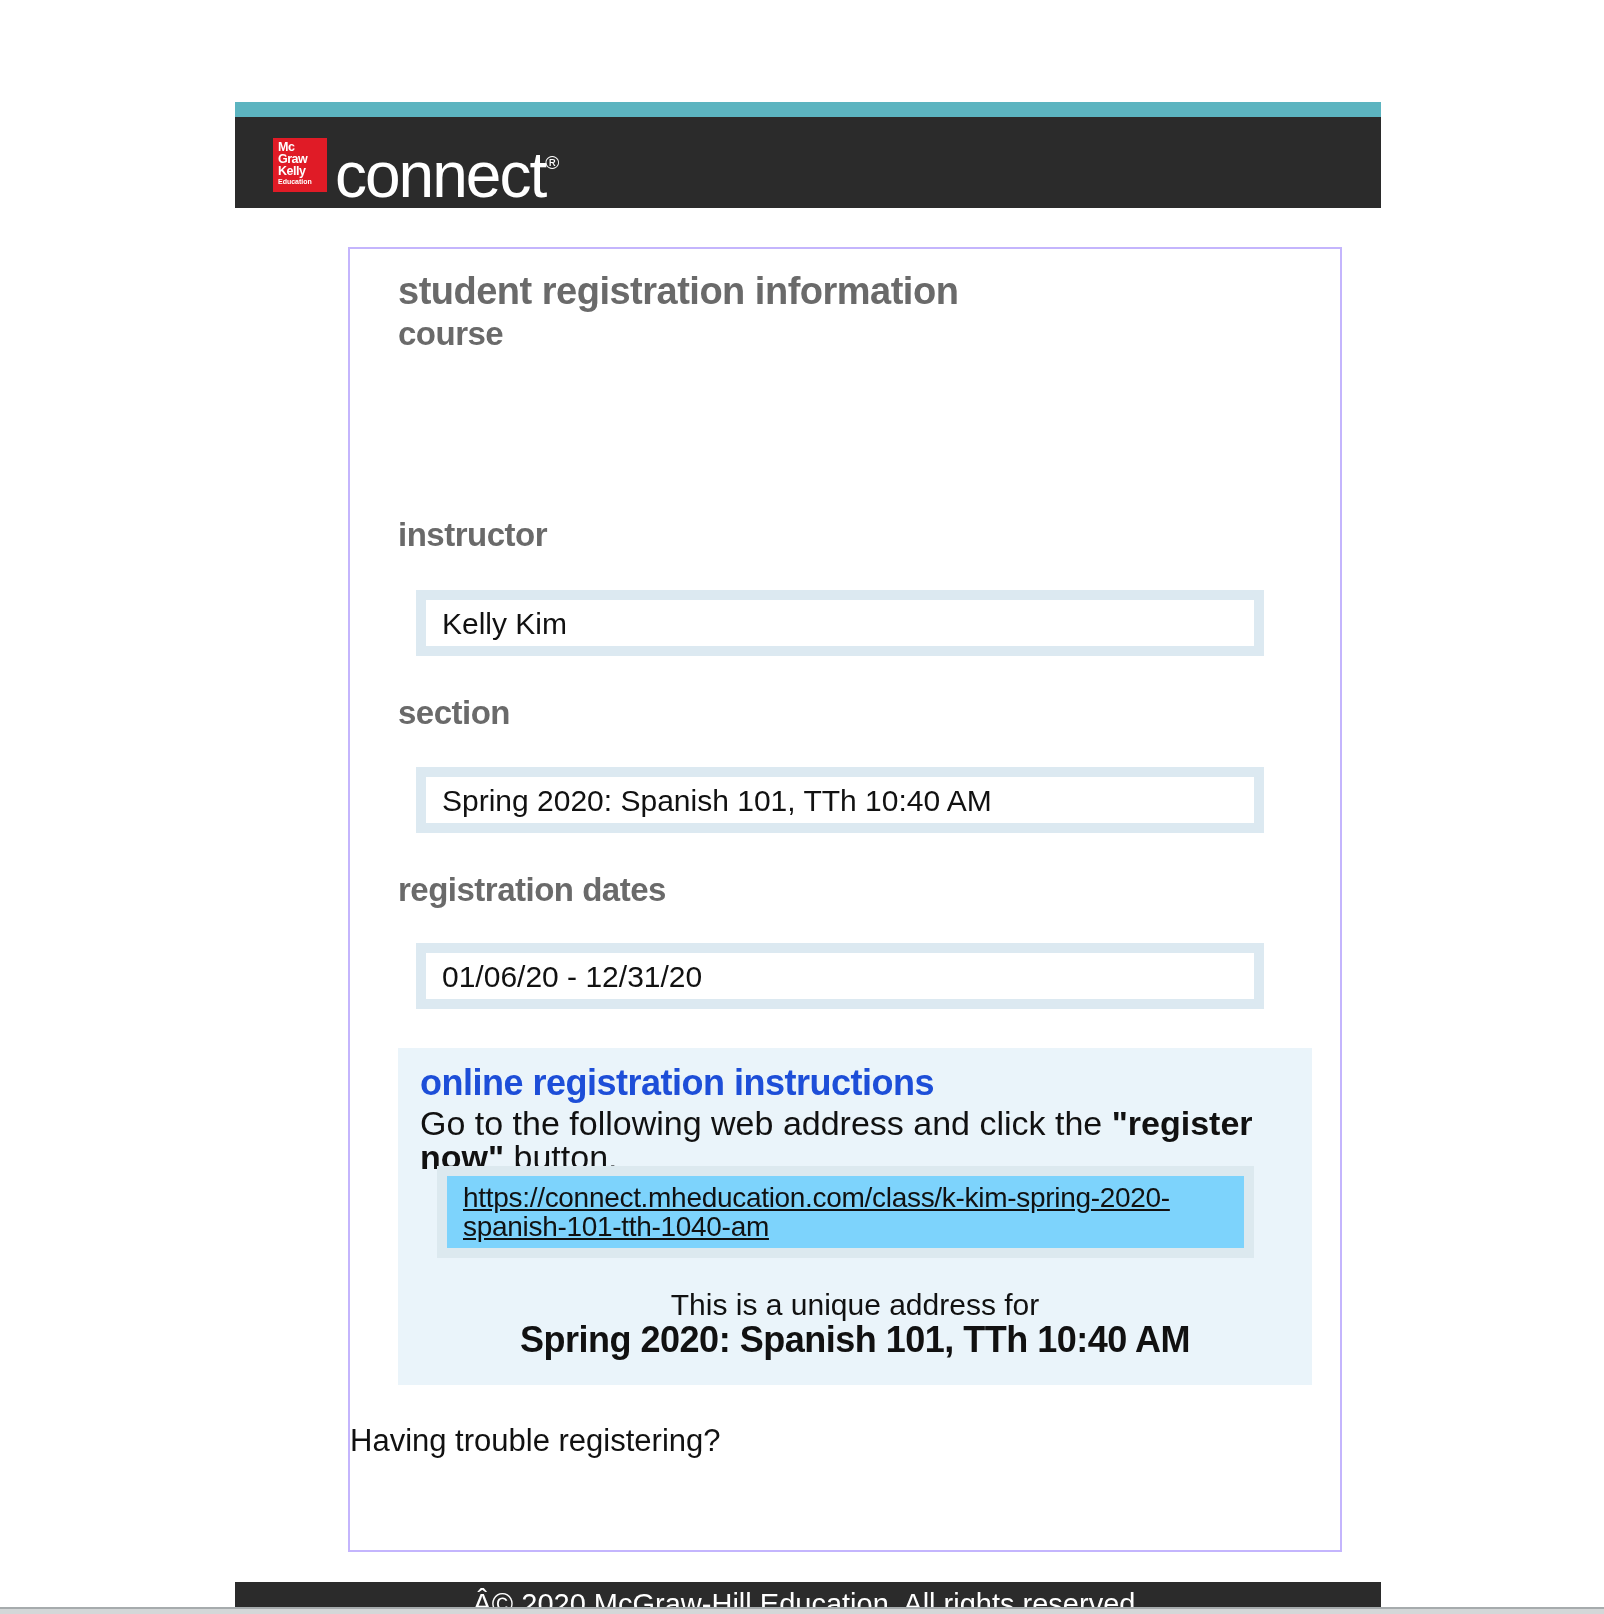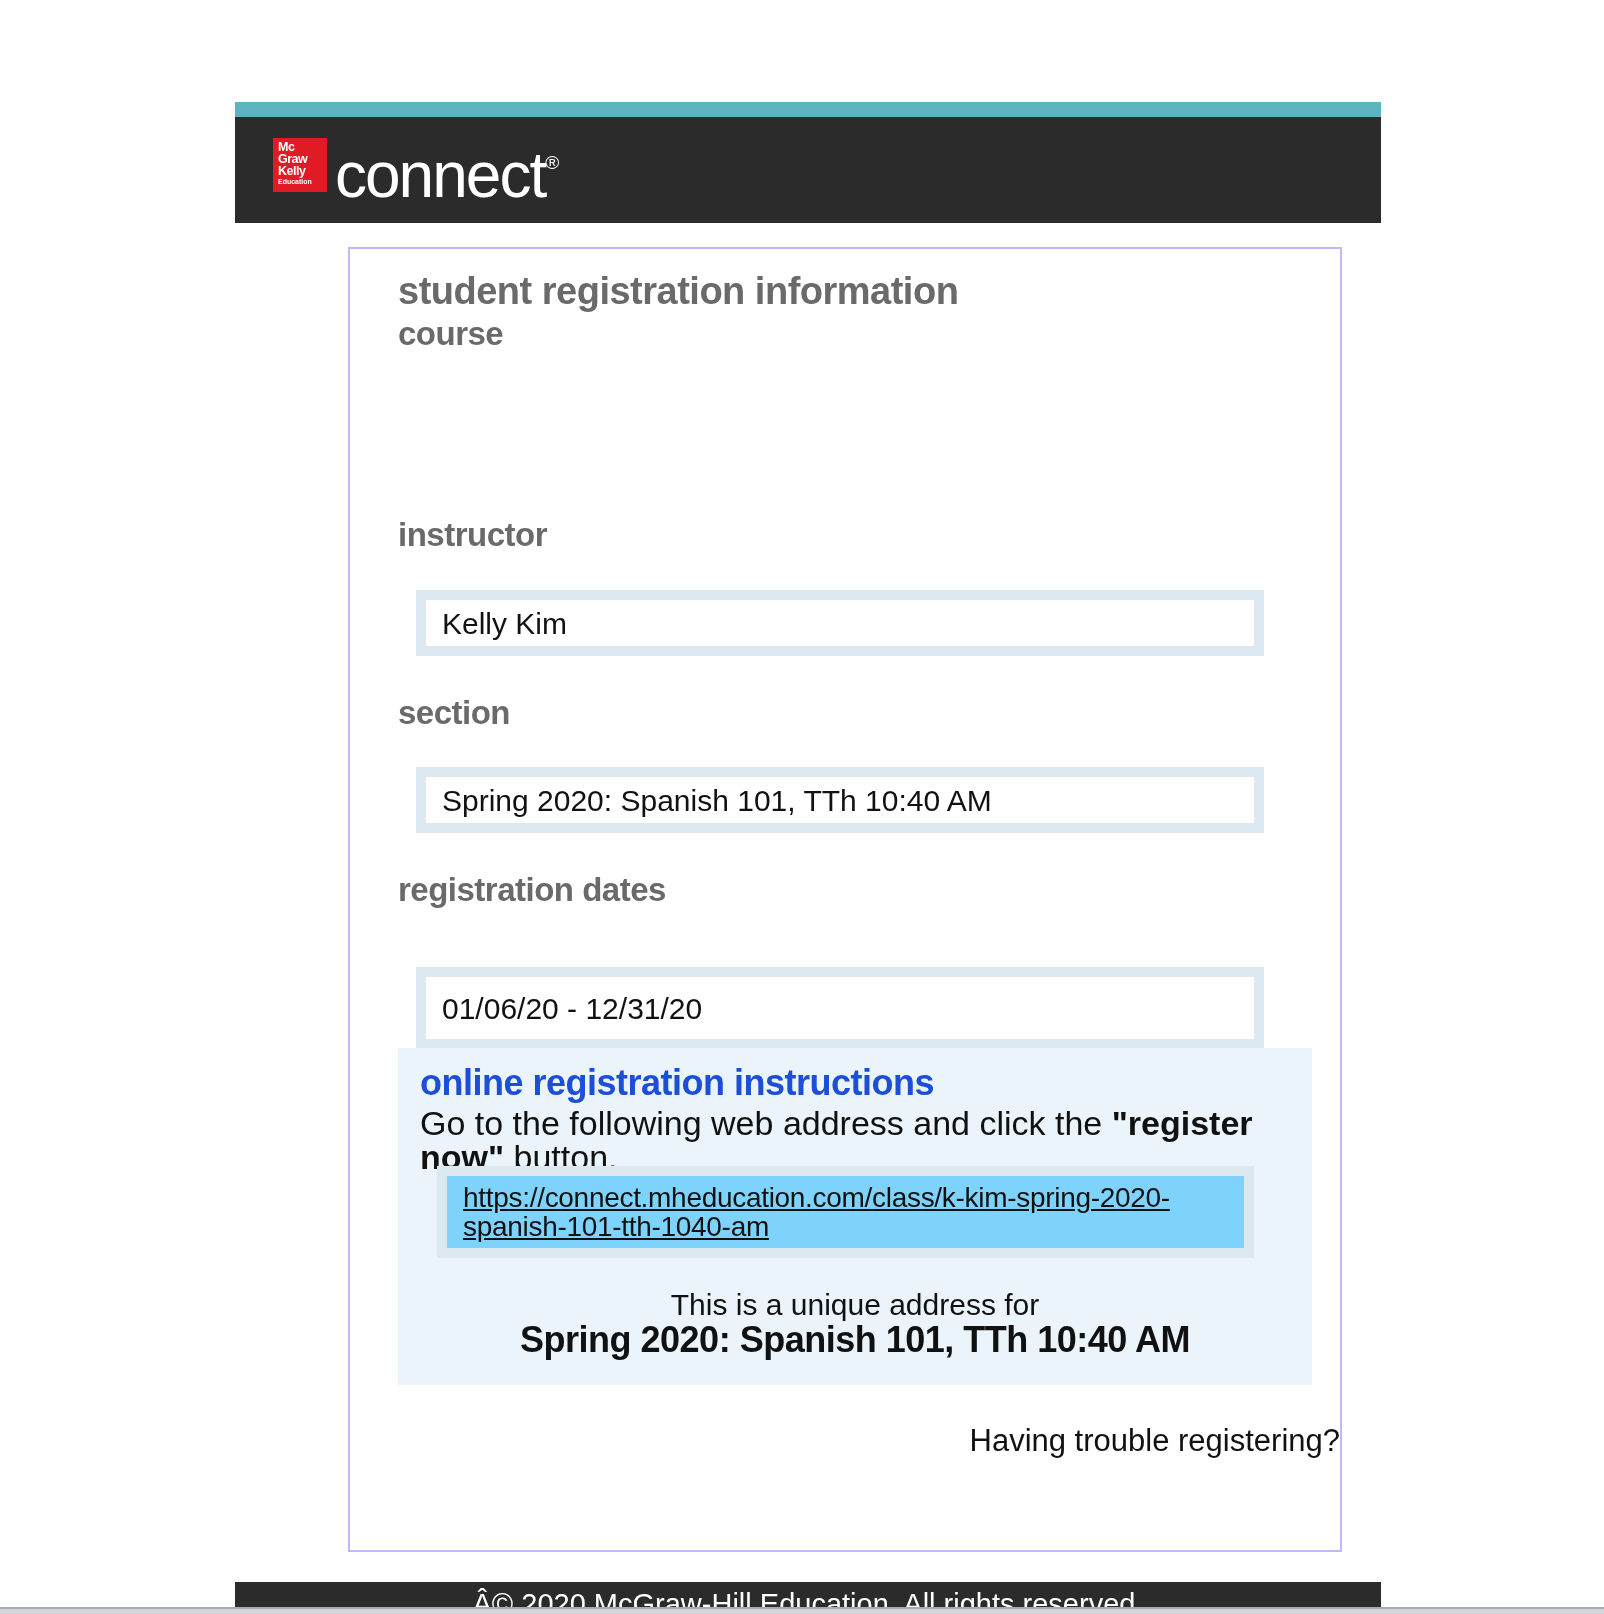"Mc" .header { height: 106px -> 91px }
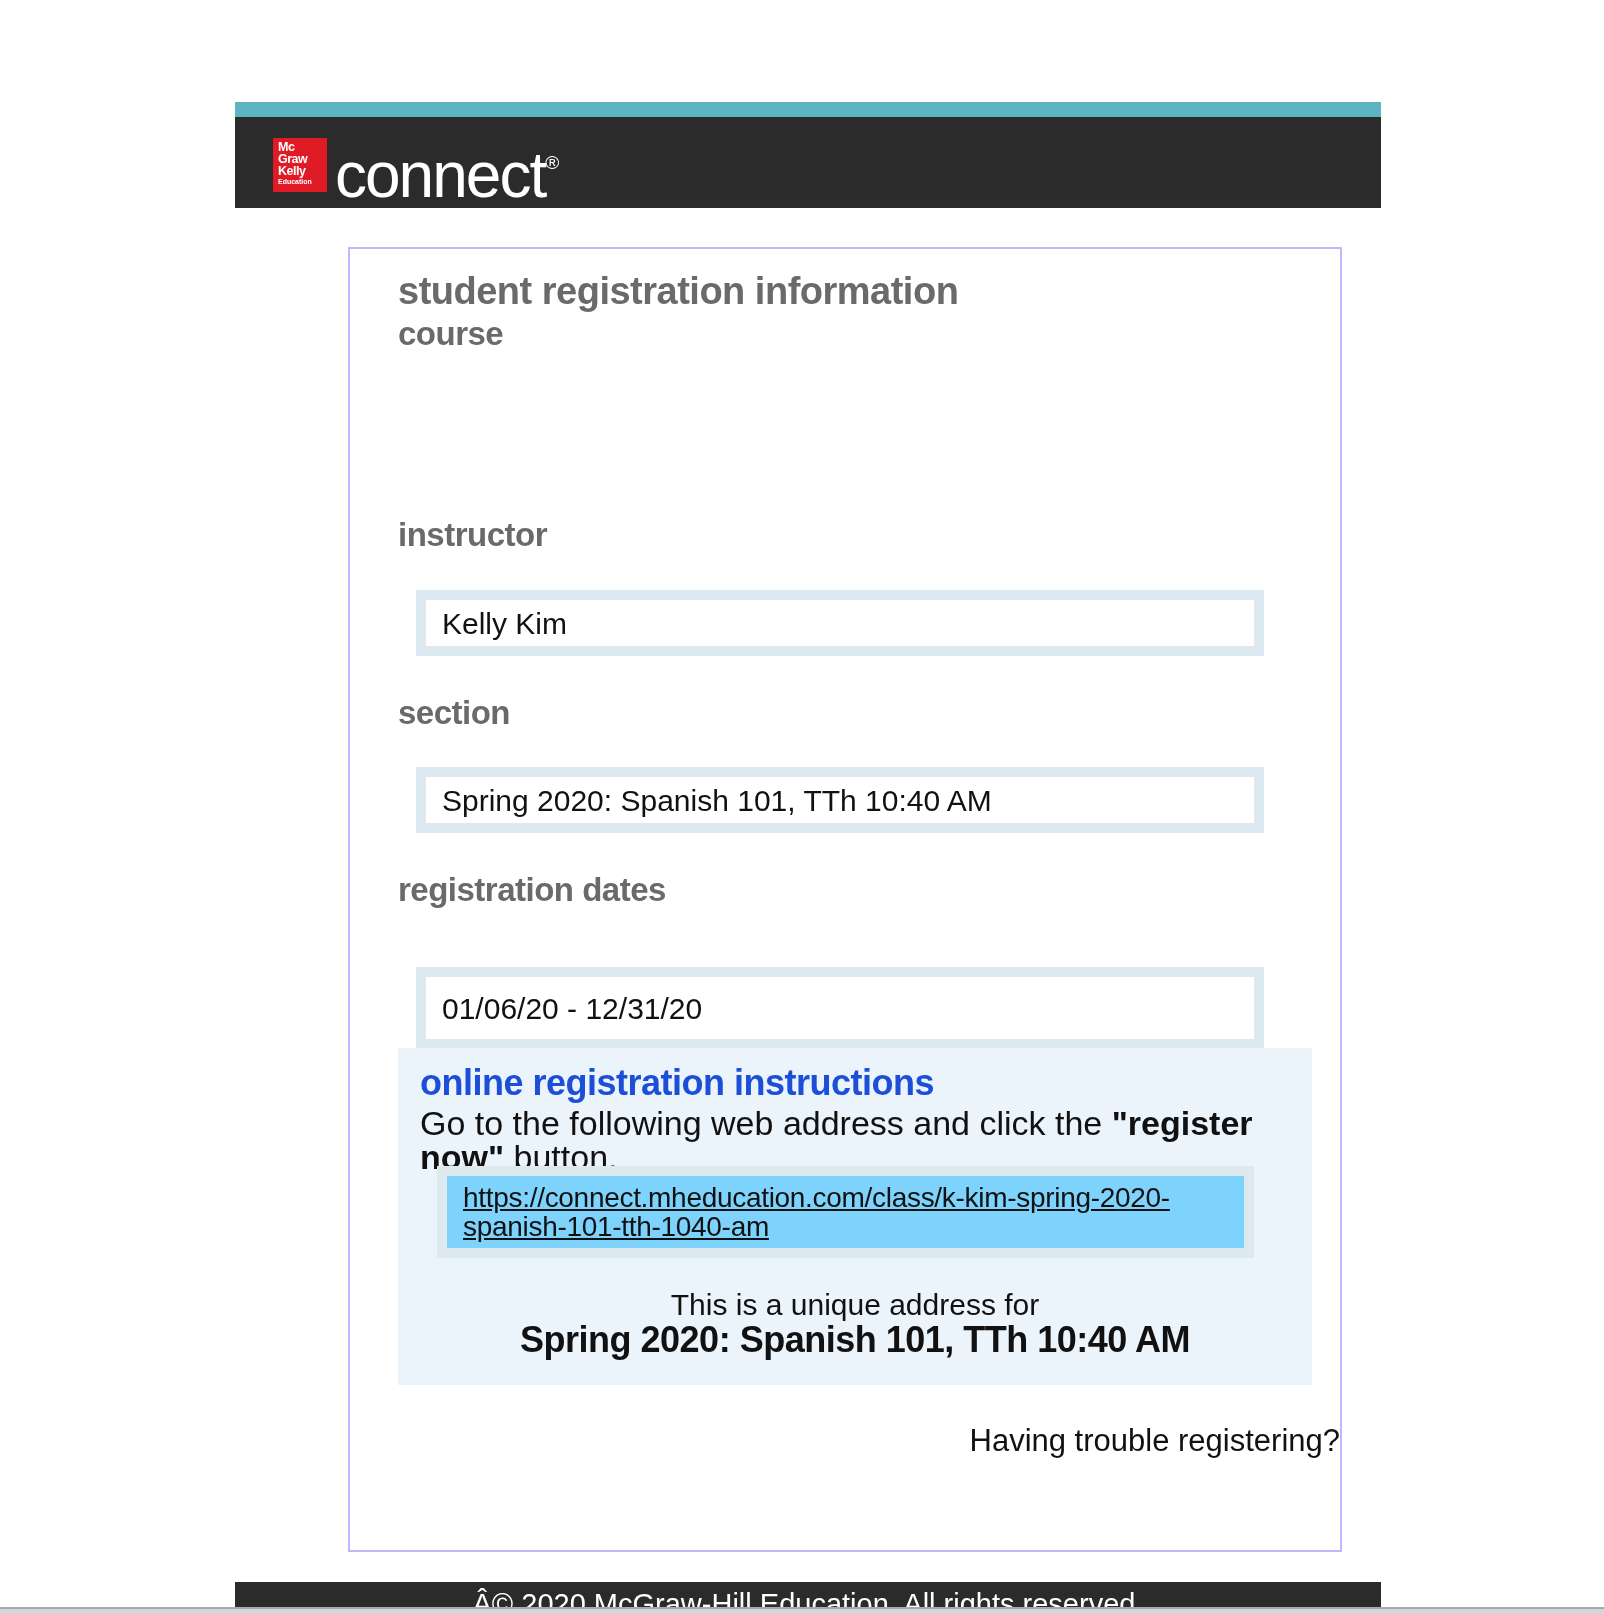"01/06/20 - 12/31/20" .box-dates { height: 82px -> 66px; top: 718px -> 694px }
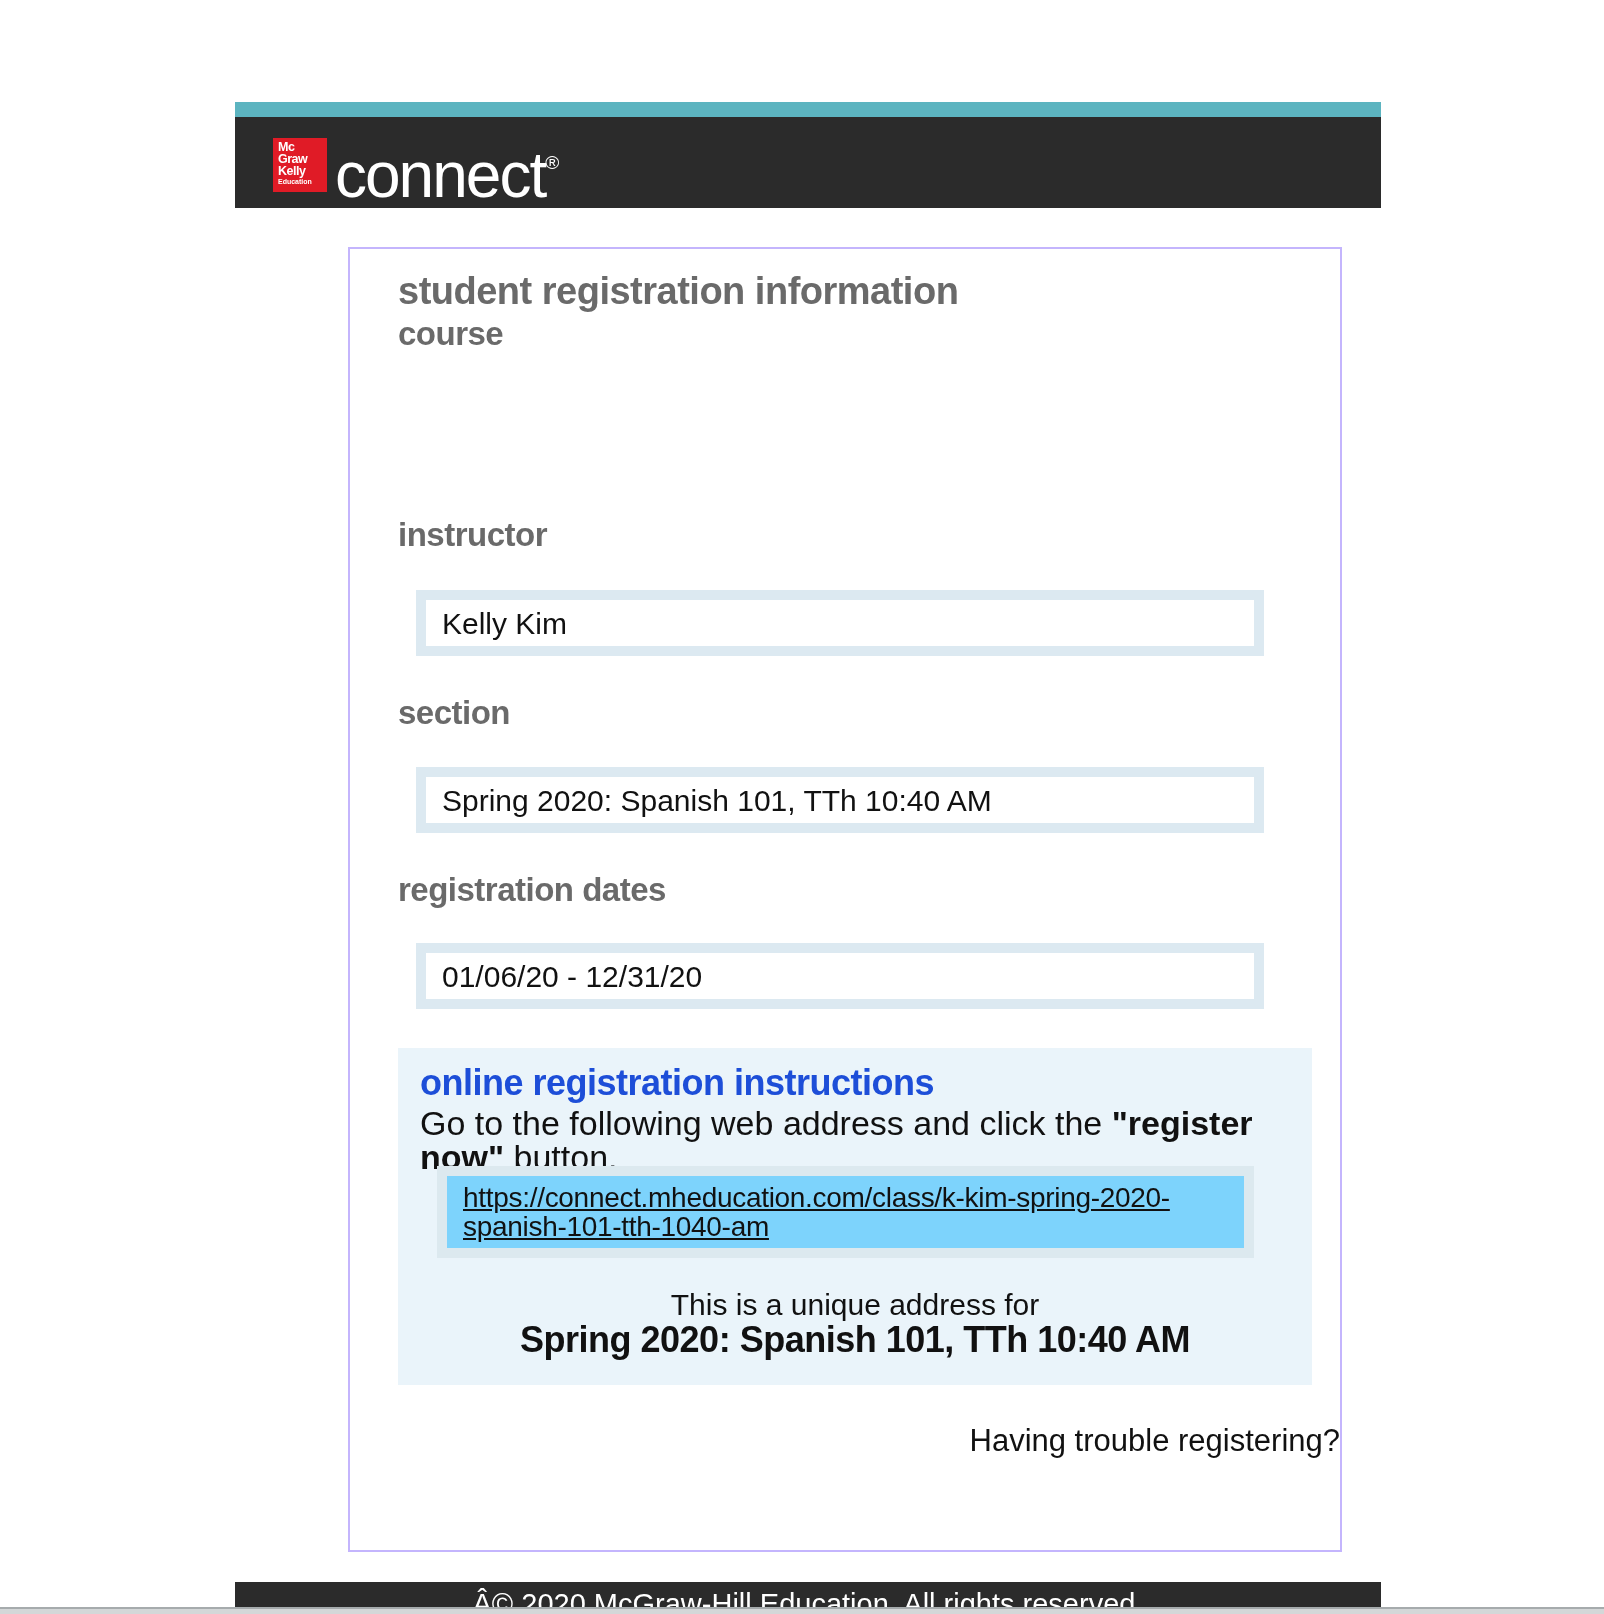"Having trouble registering?" .help1,.help2 { text-align: right -> left }
